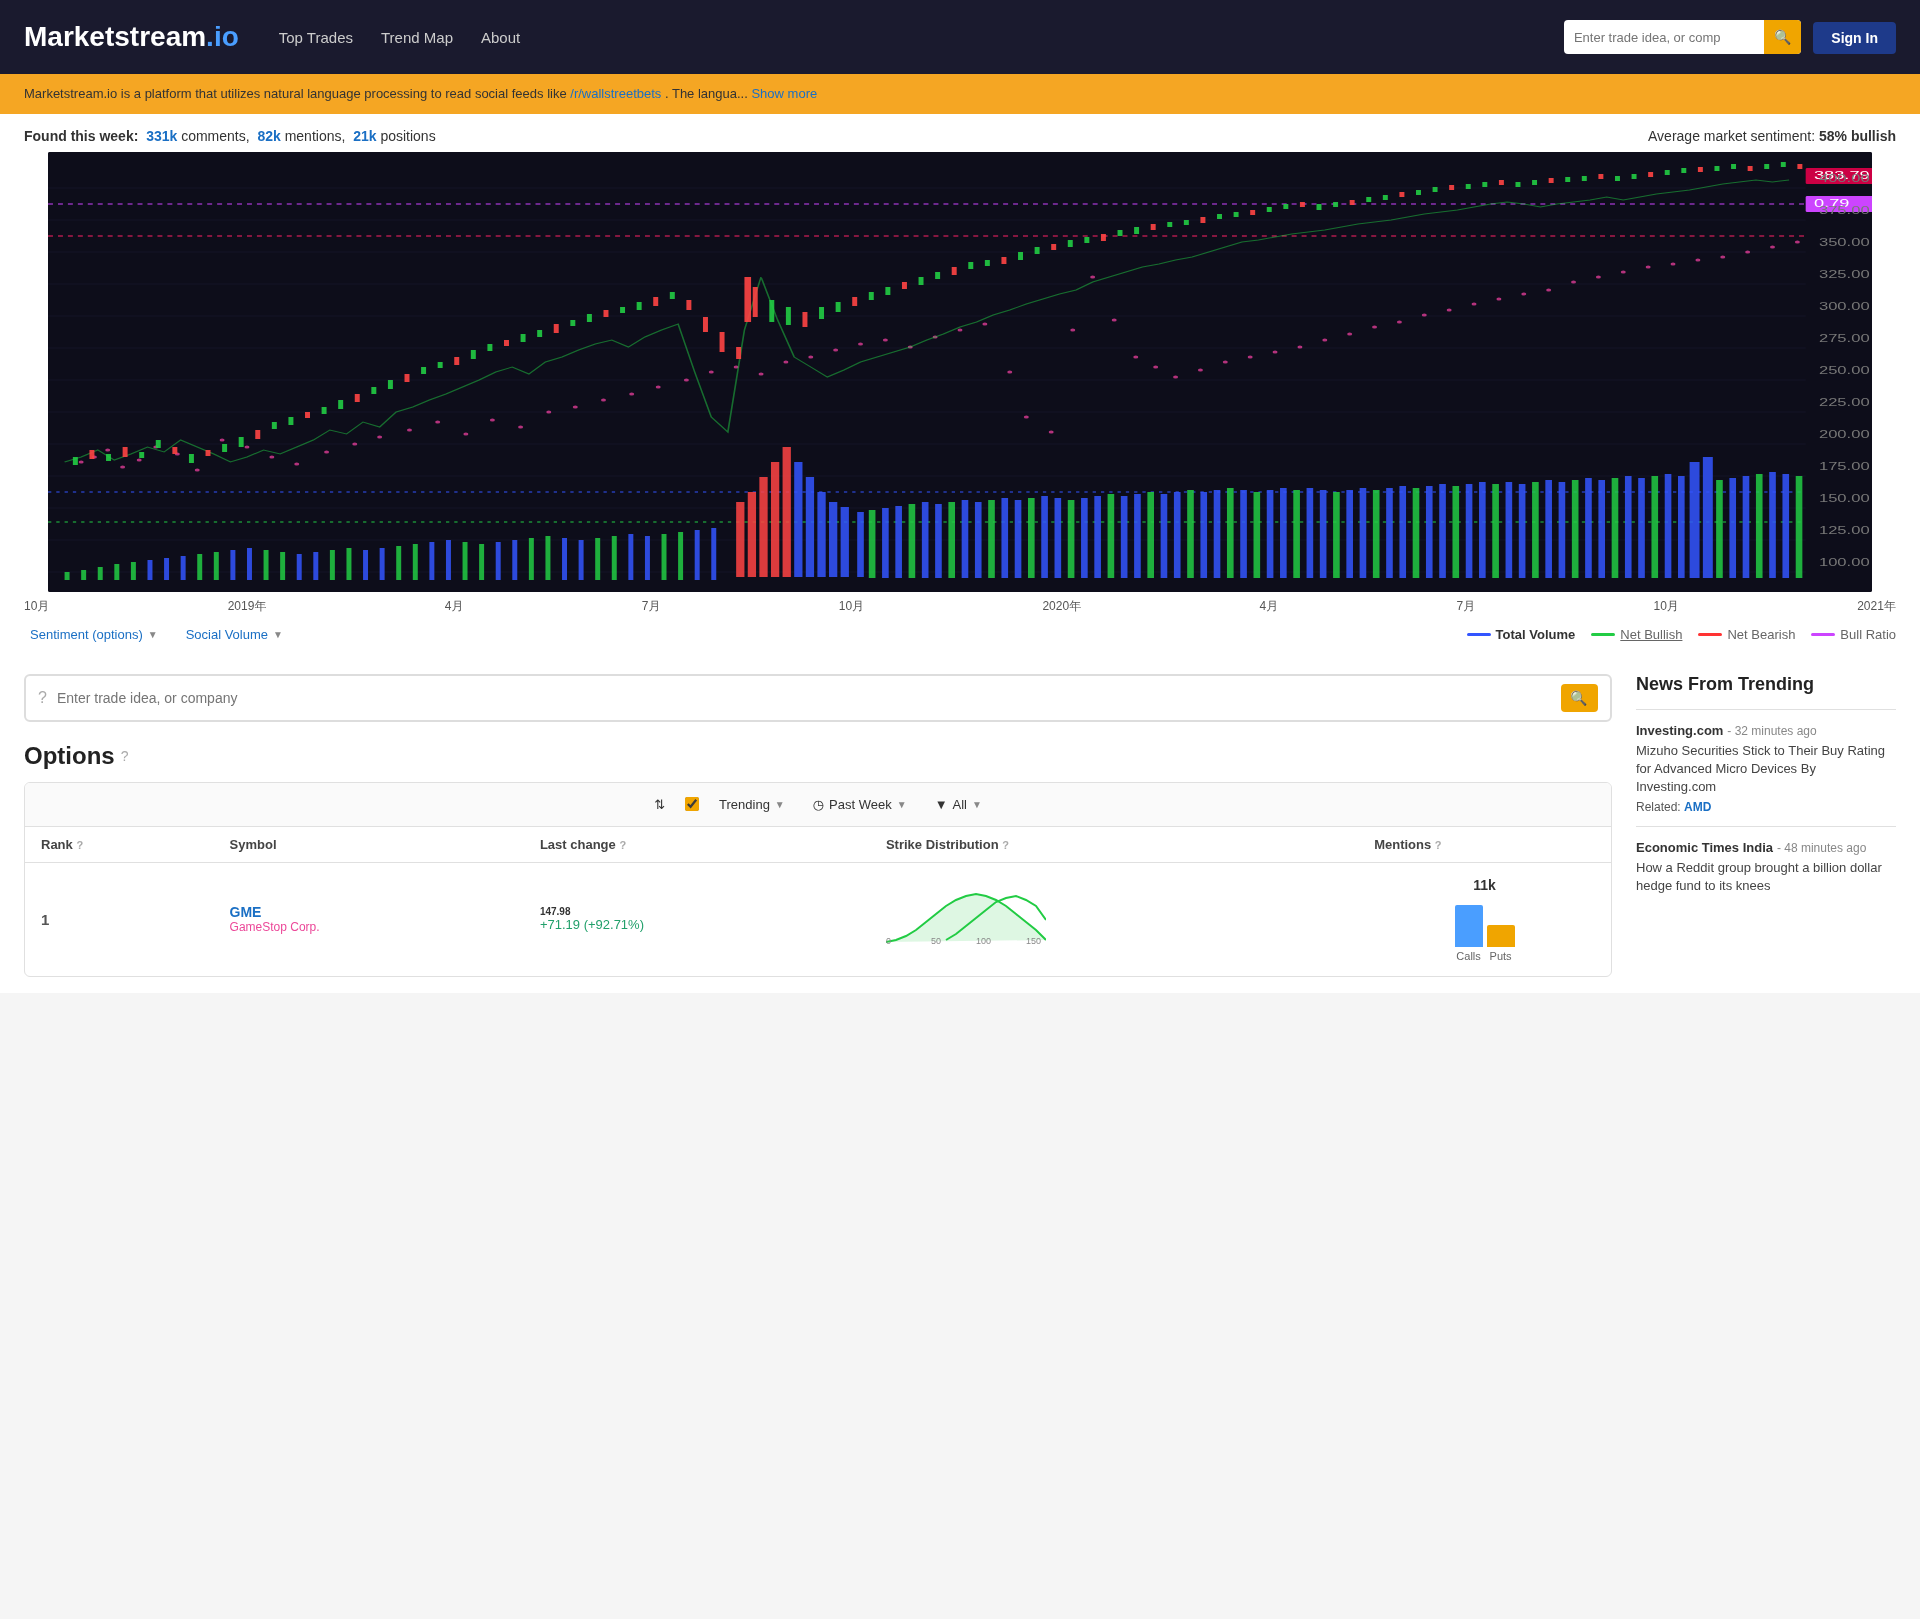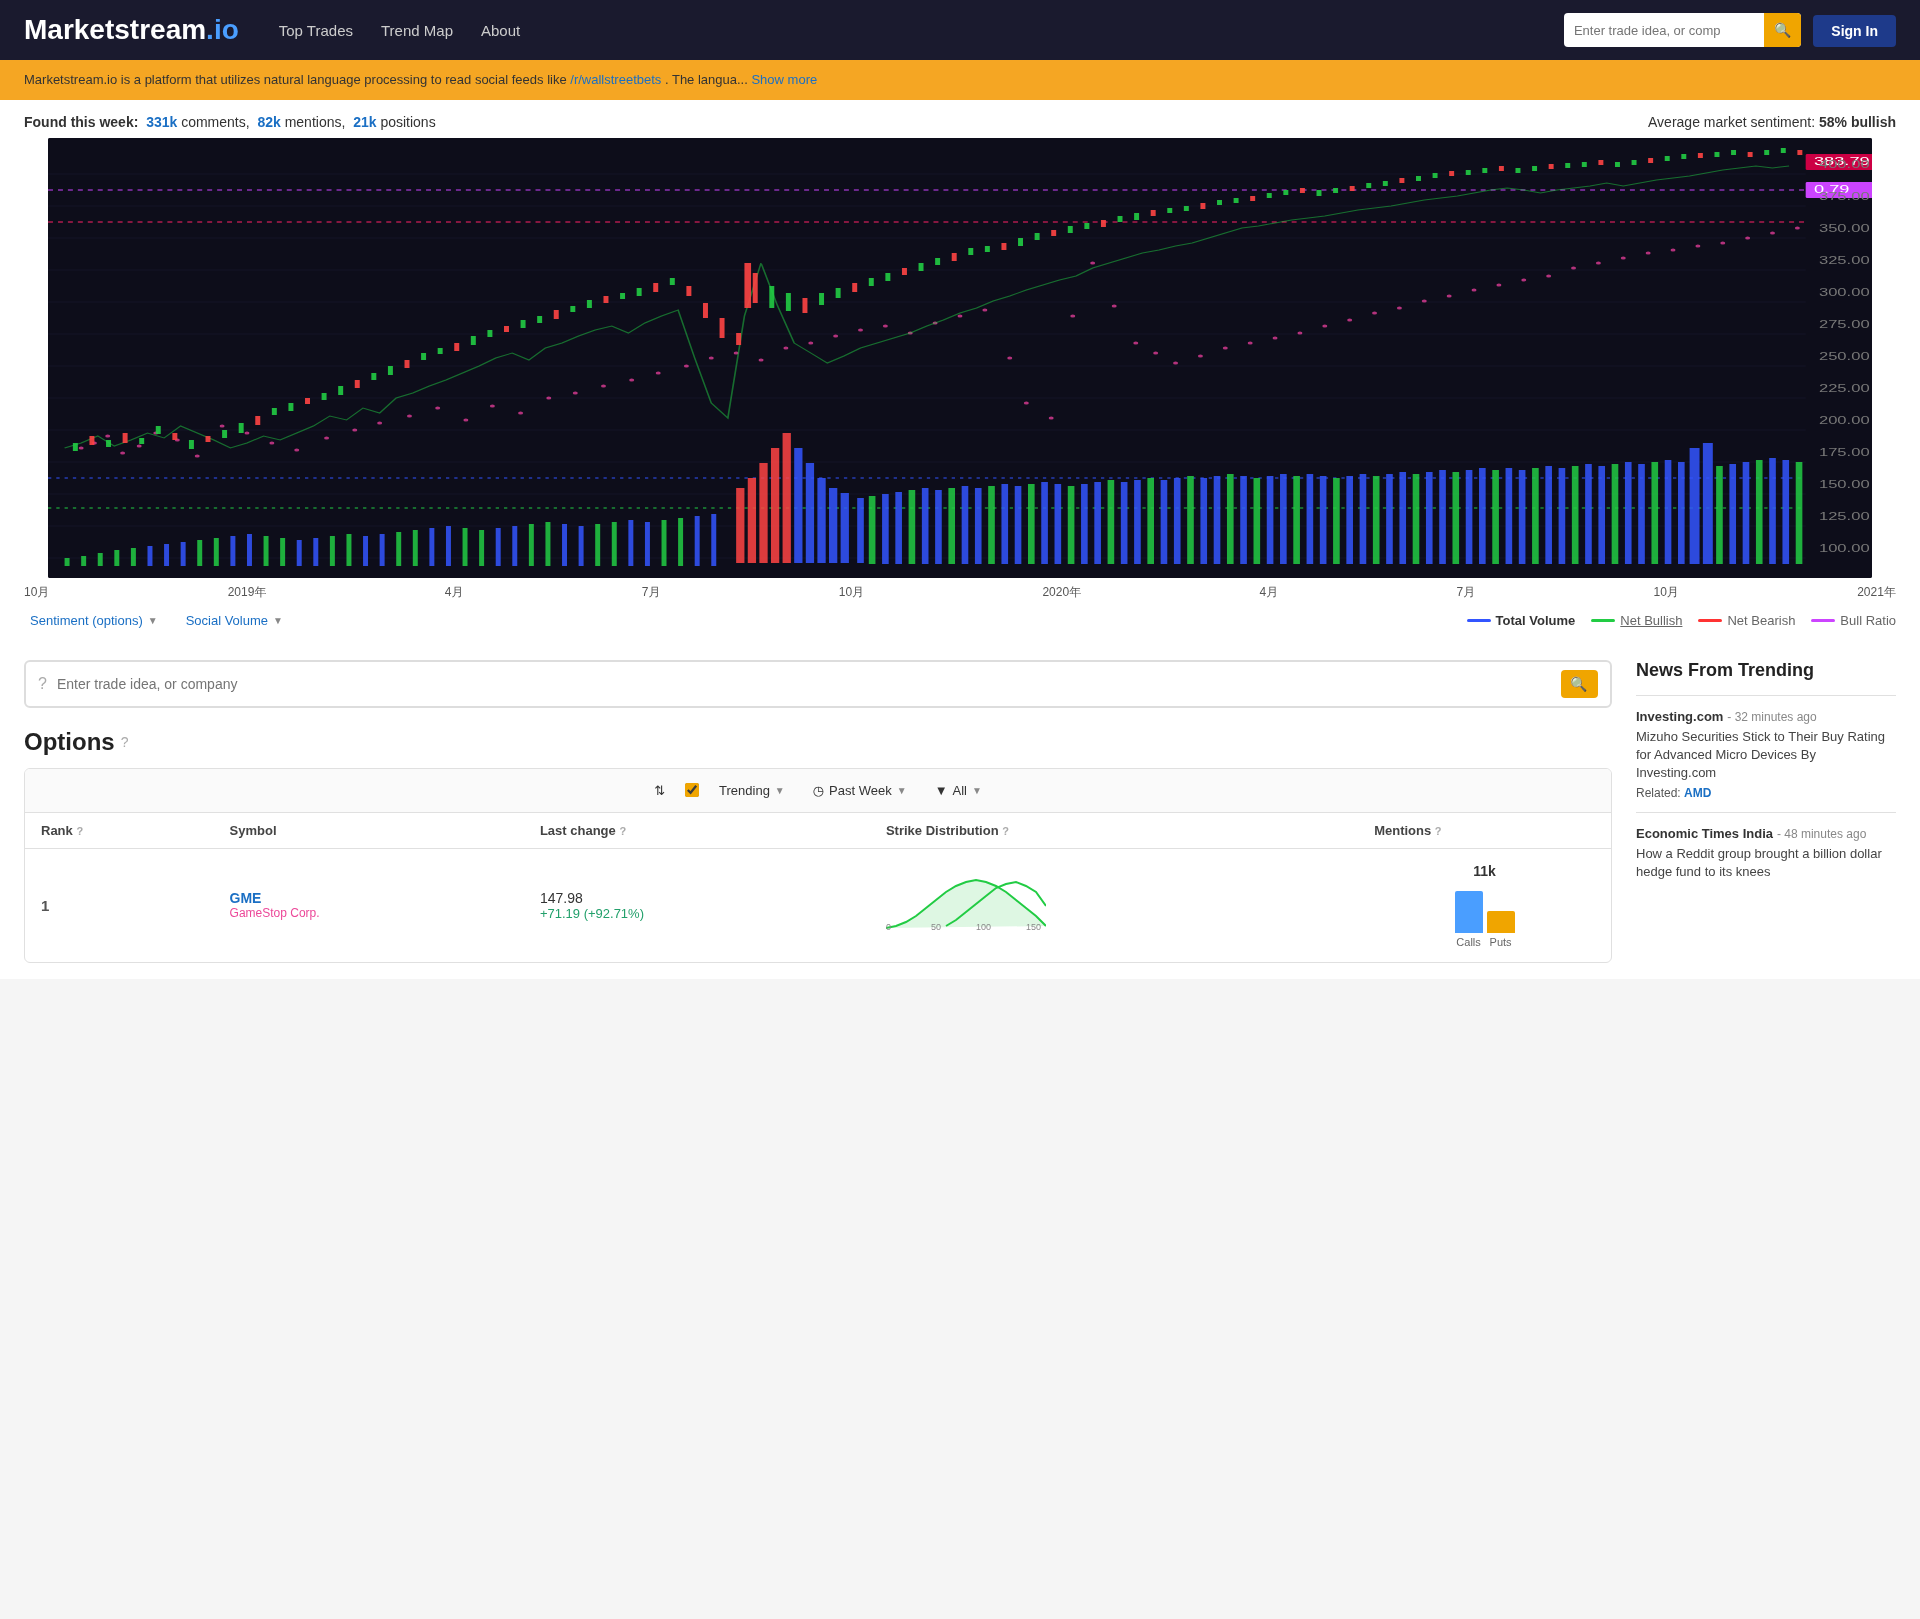"Marketstream.io" .header { height: 60px -> 74px }
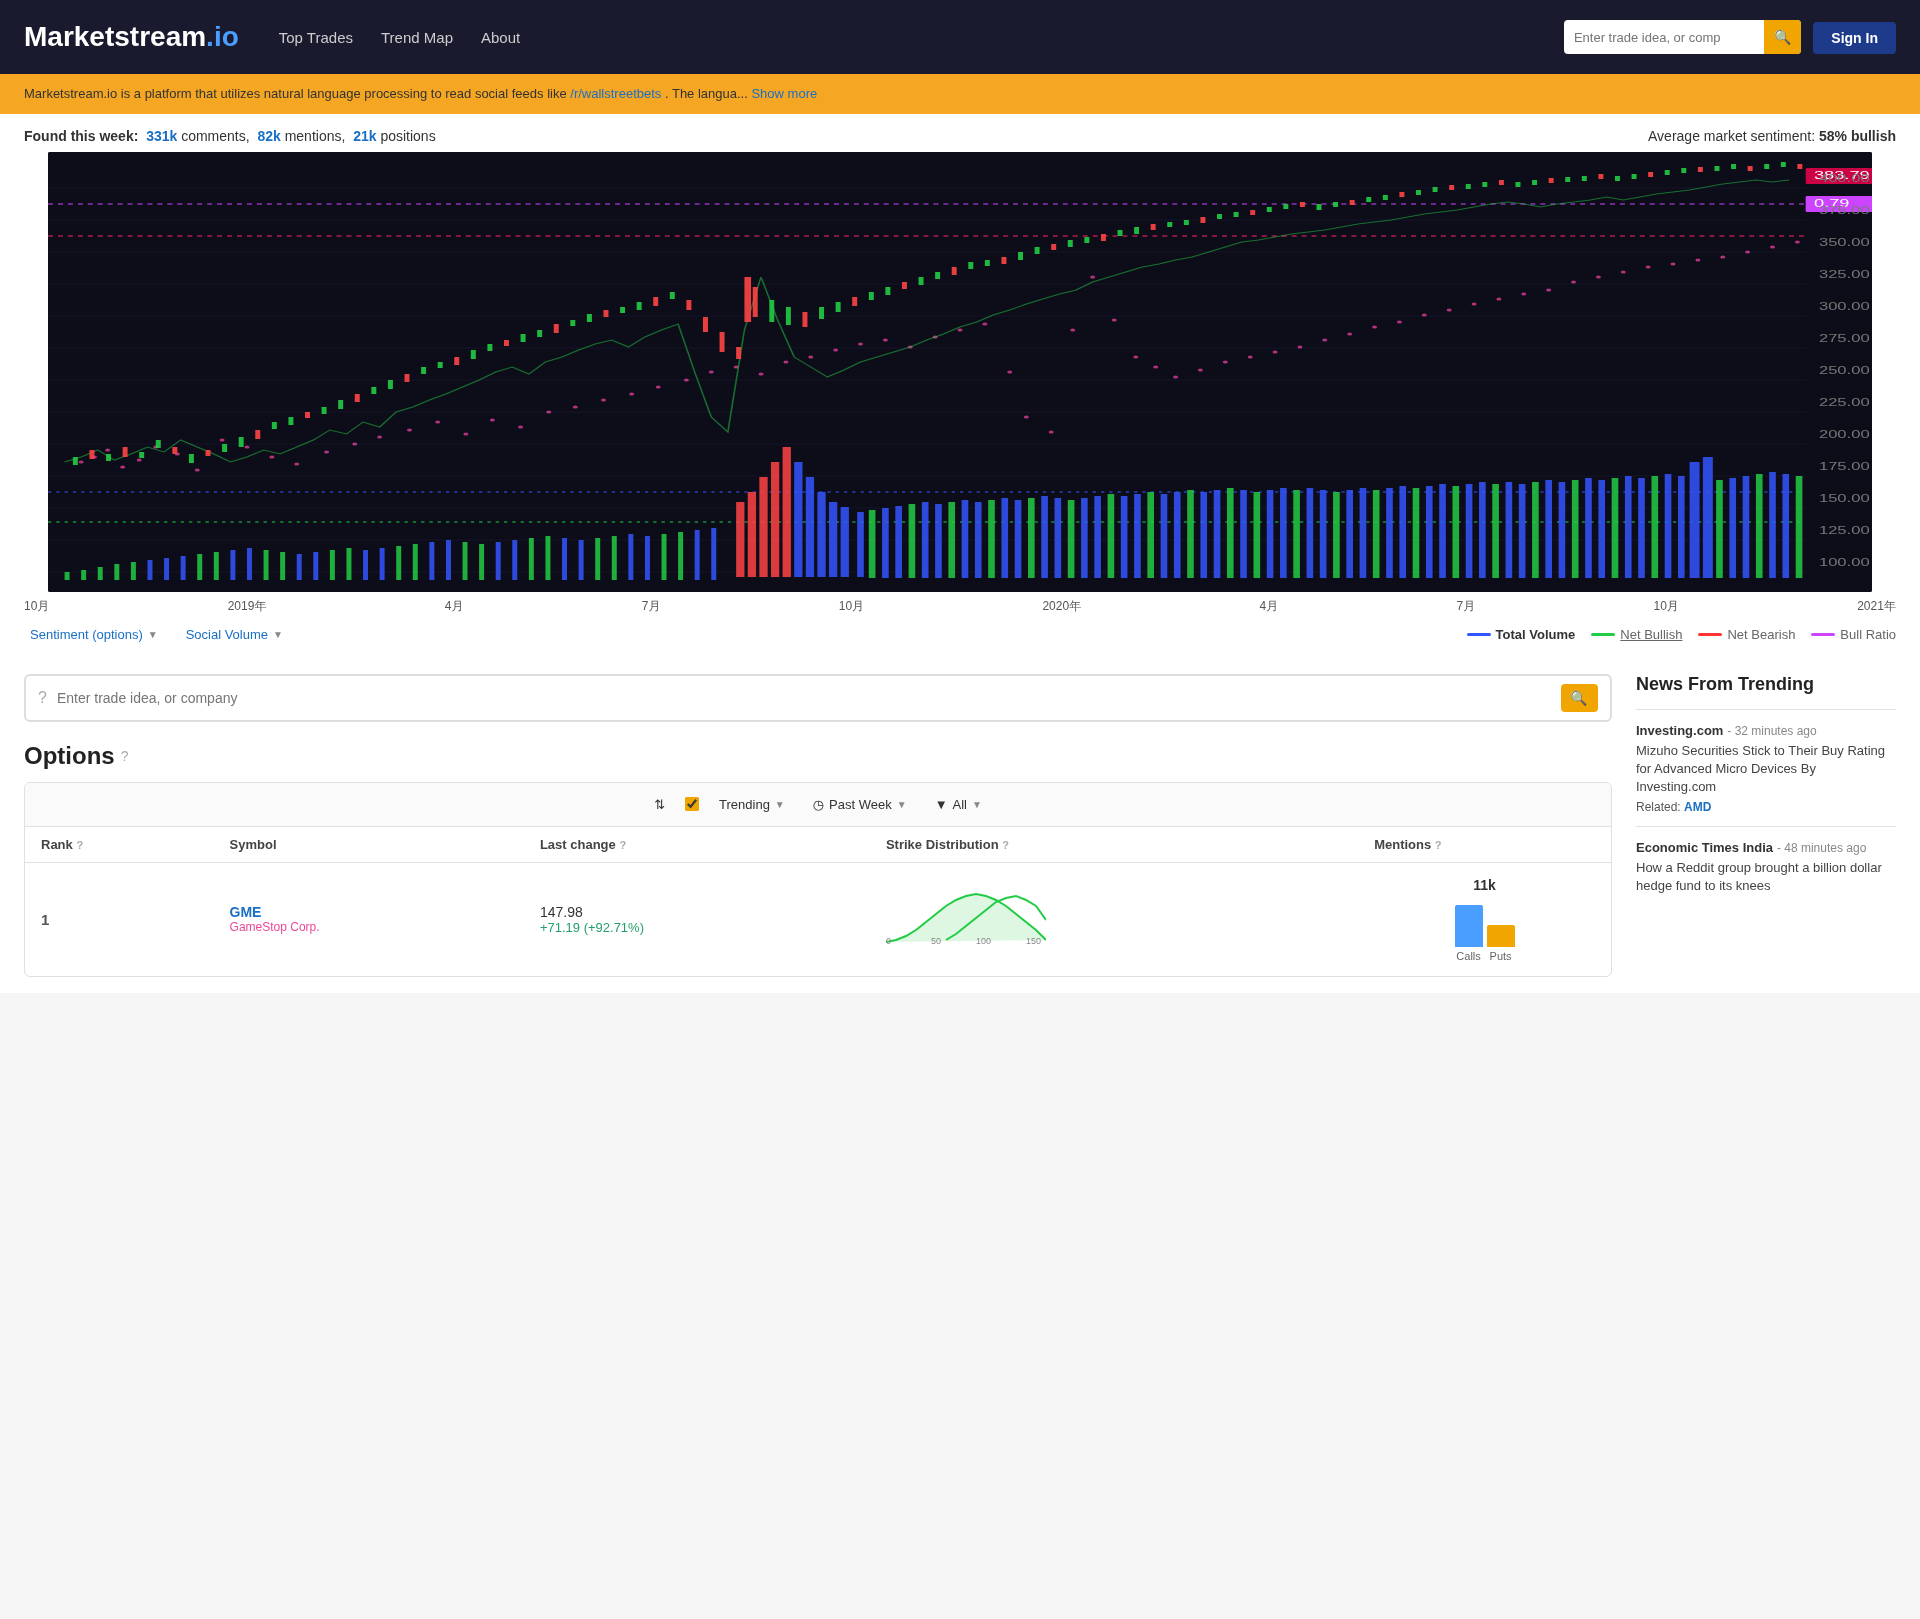"147.98" .price { font-size: 14px -> 10px; font-weight: normal -> bold }
